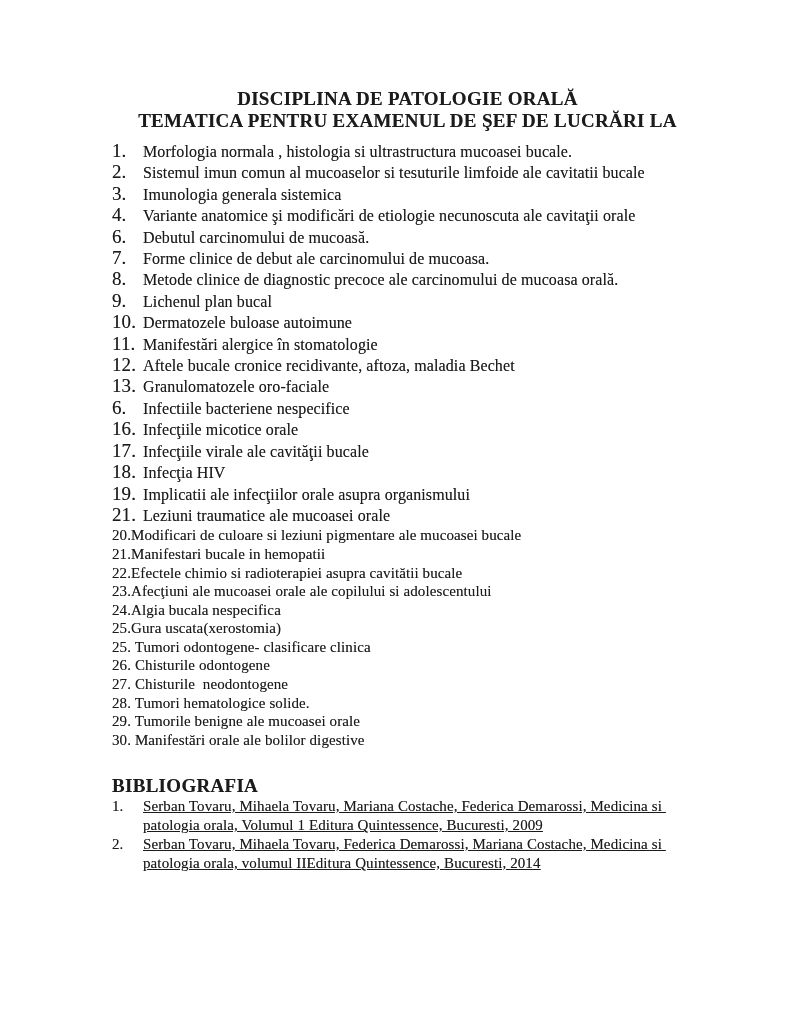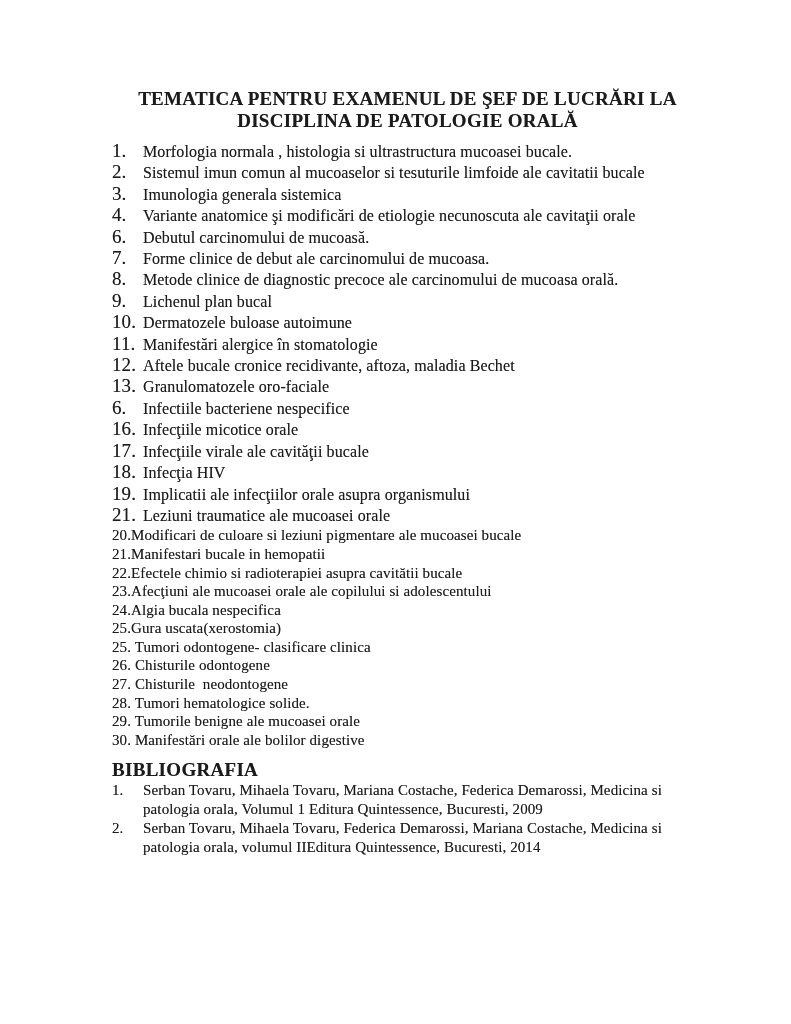"TEMATICA PENTRU EXAMENUL DE ŞEF" div { order: before "DISCIPLINA DE PATOLOGIE ORALĂ" -> after "DISCIPLINA DE PATOLOGIE ORALĂ" }
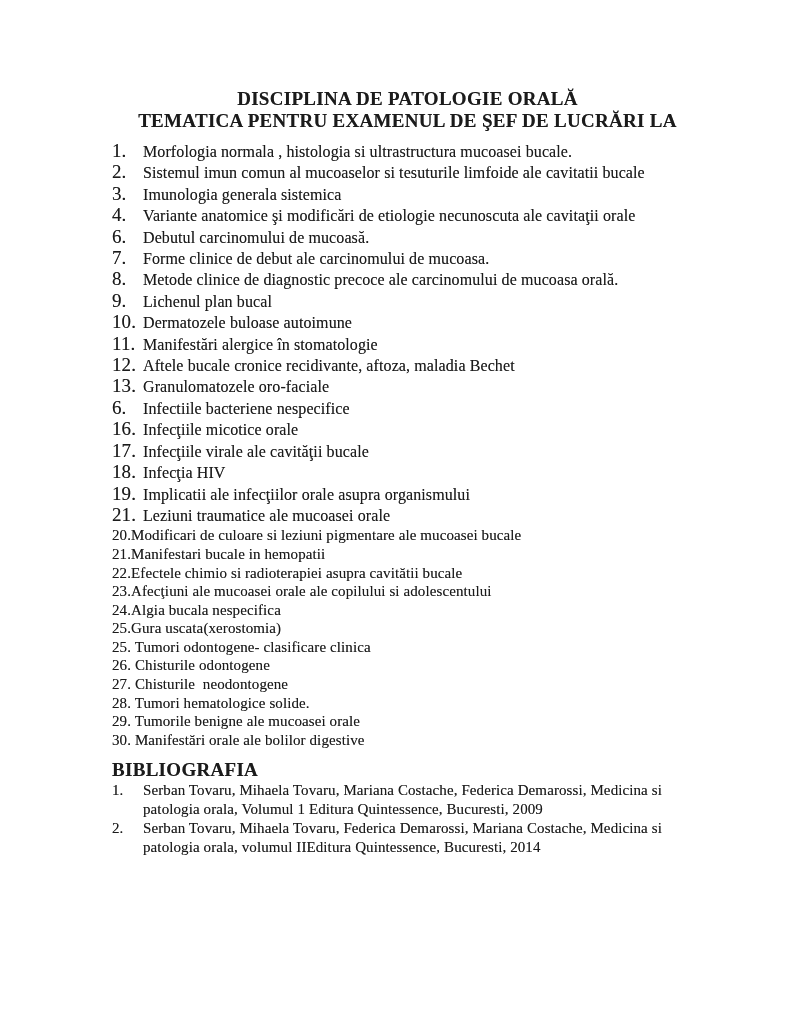"BIBLIOGRAFIA" .bib-heading { margin-top: 10px -> 26px }
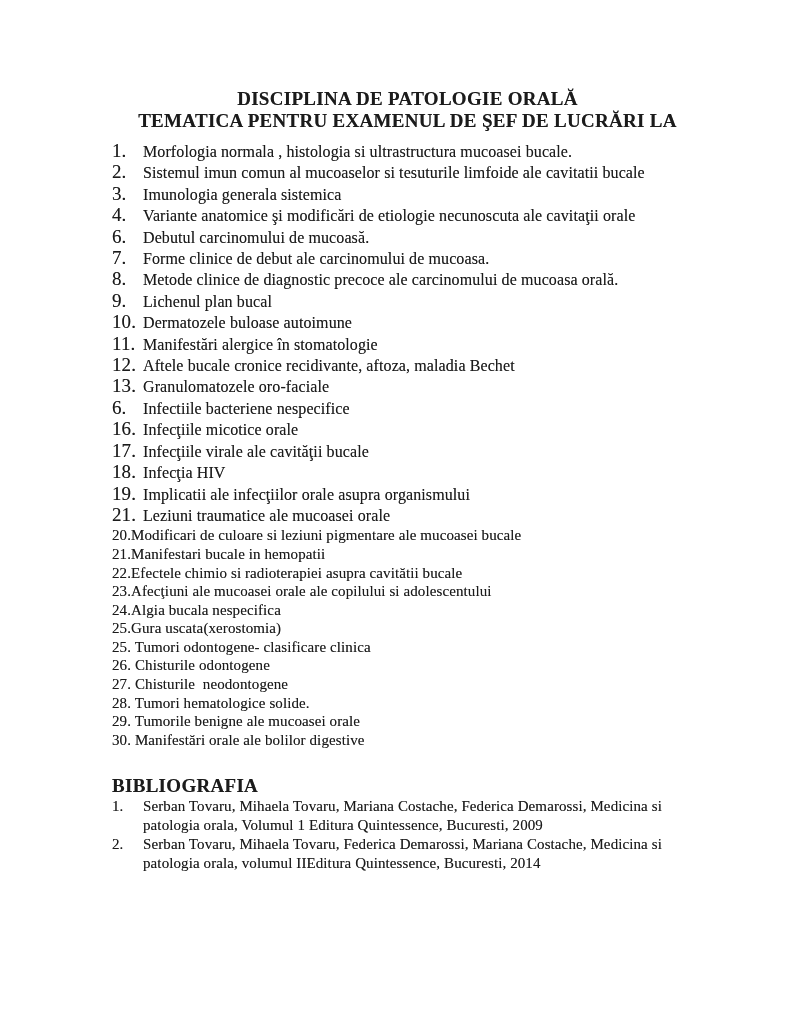"Serban Tovaru, Mihaela Tovaru, Mariana" .bib-row .btxt { text-decoration: none -> underline }
